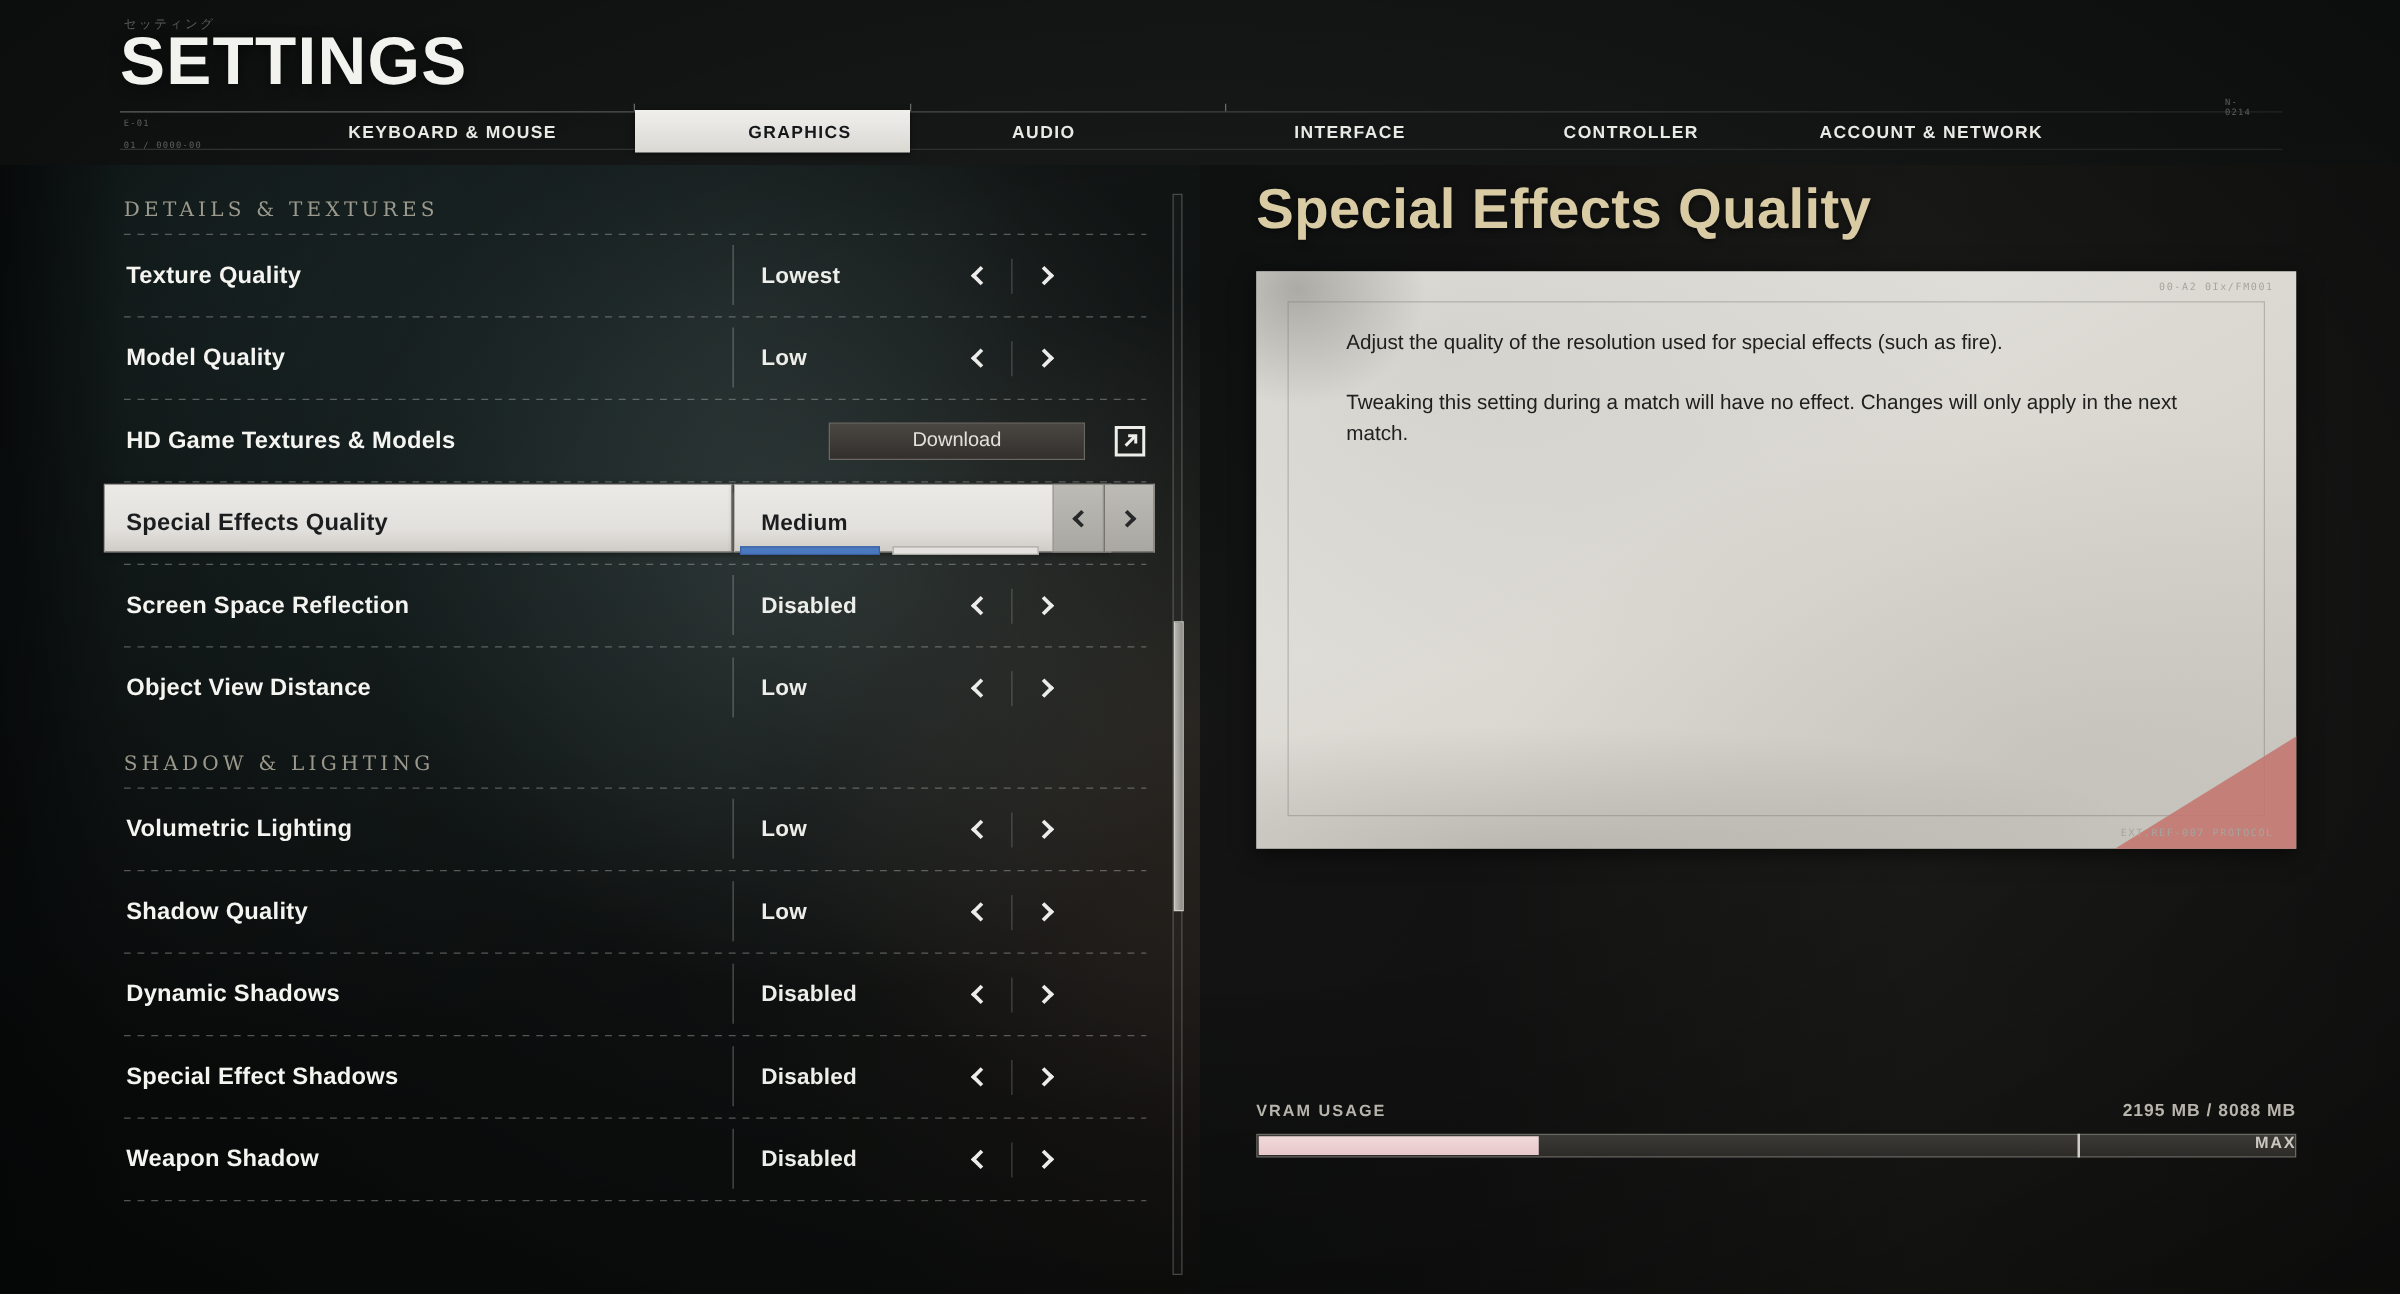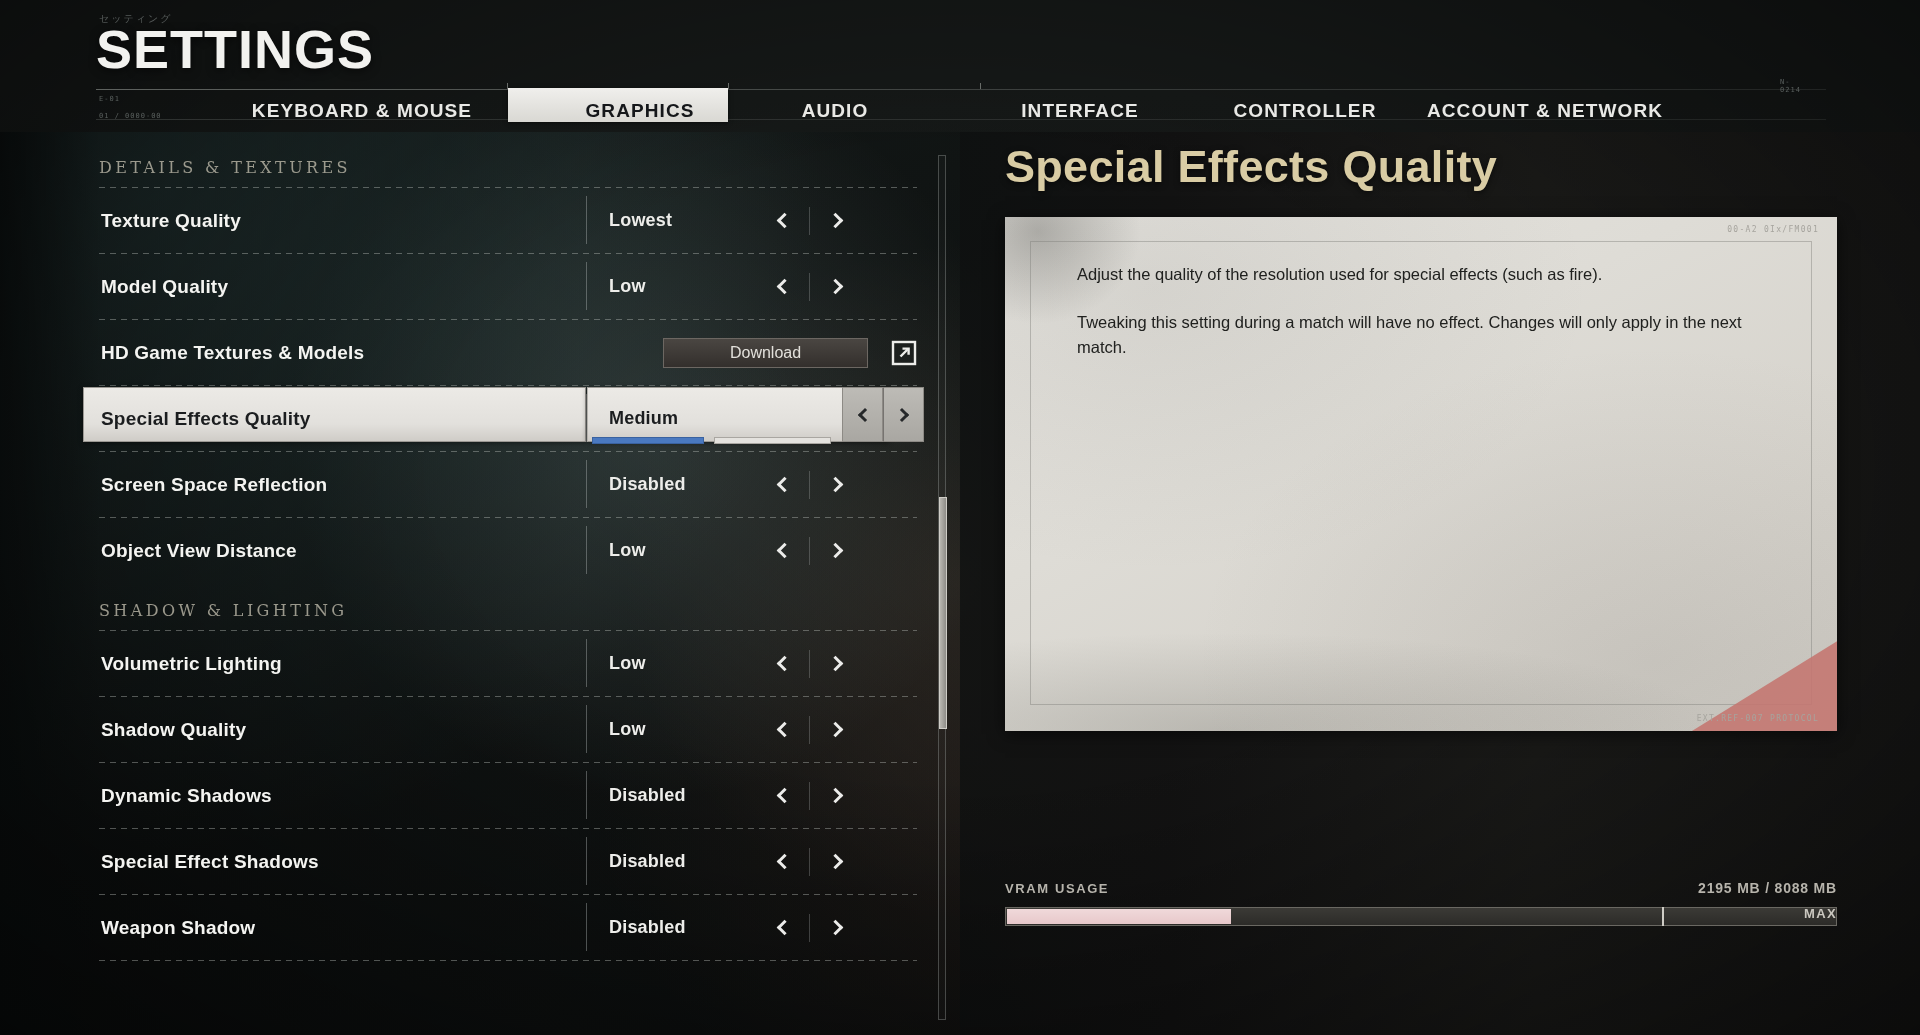"KEYBOARD & MOUSE" .tab { align-items: flex-end -> center; font-size: 19px -> 14px }
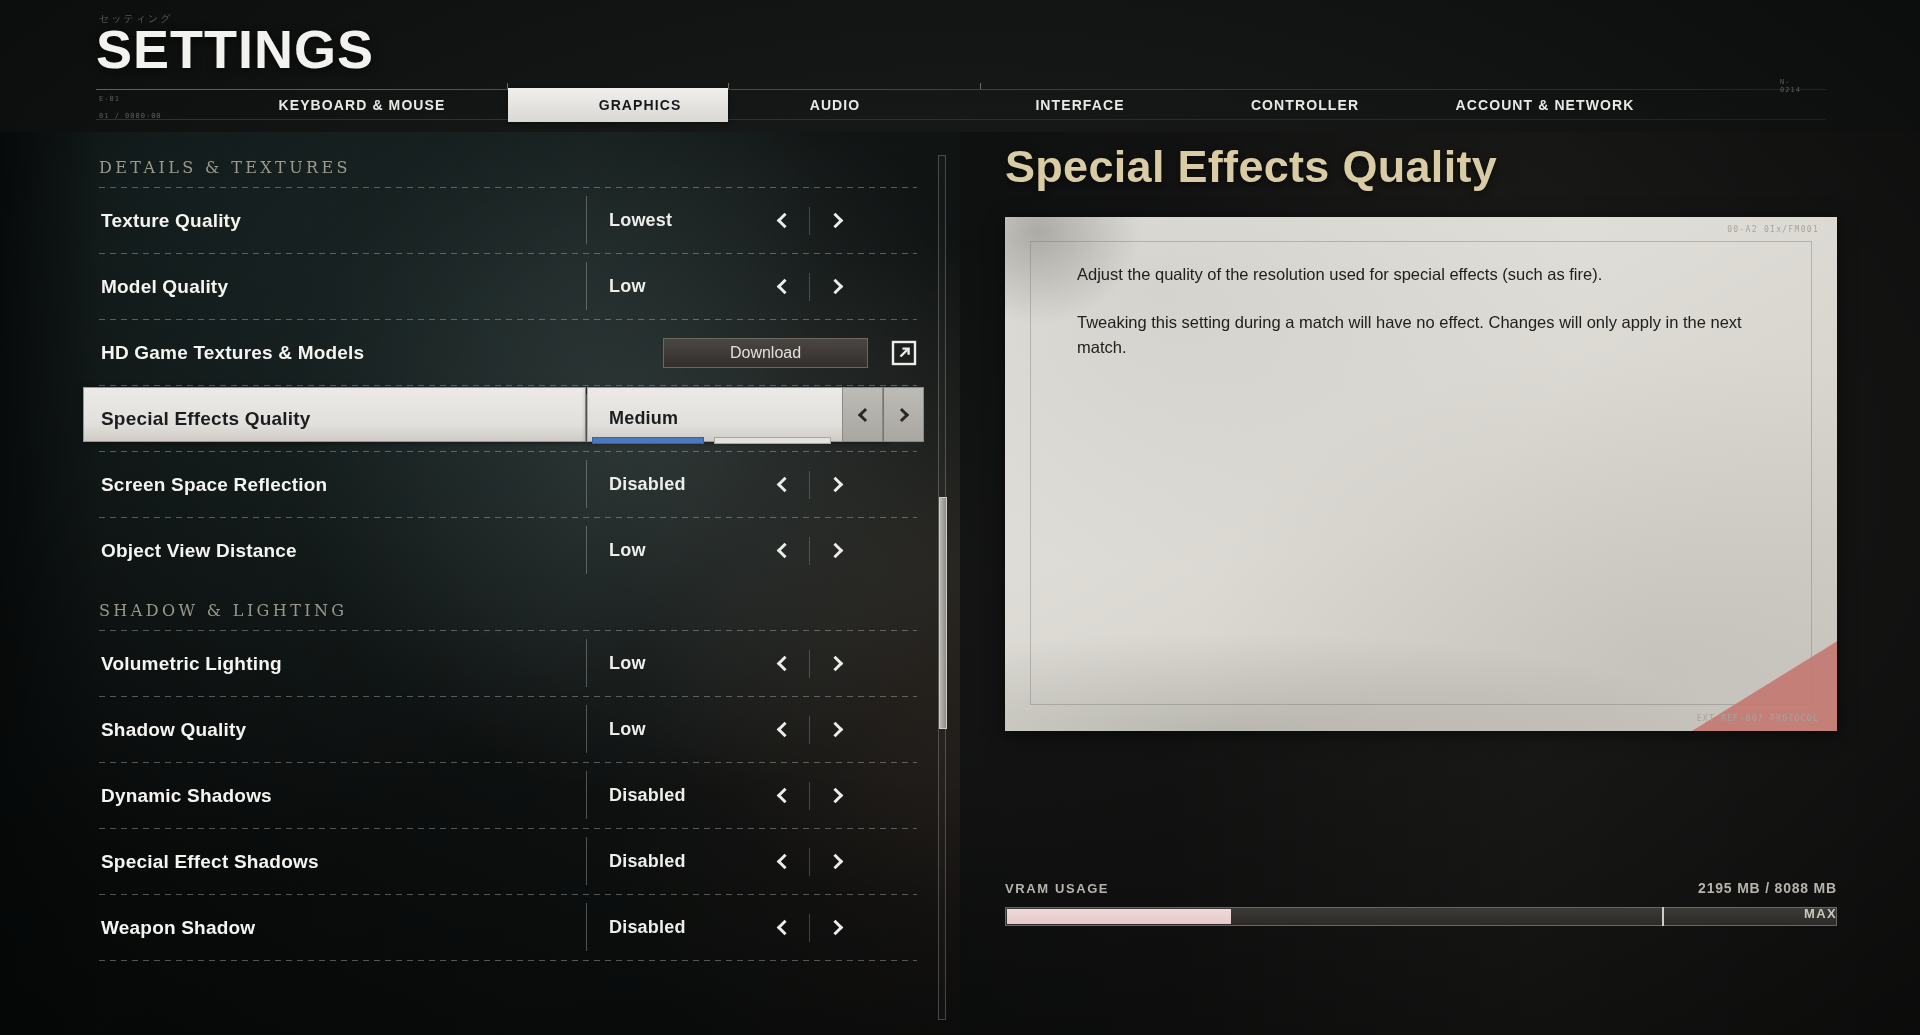"00-A2 0Ix/FM001" .paper { height: 514px -> 462px }
